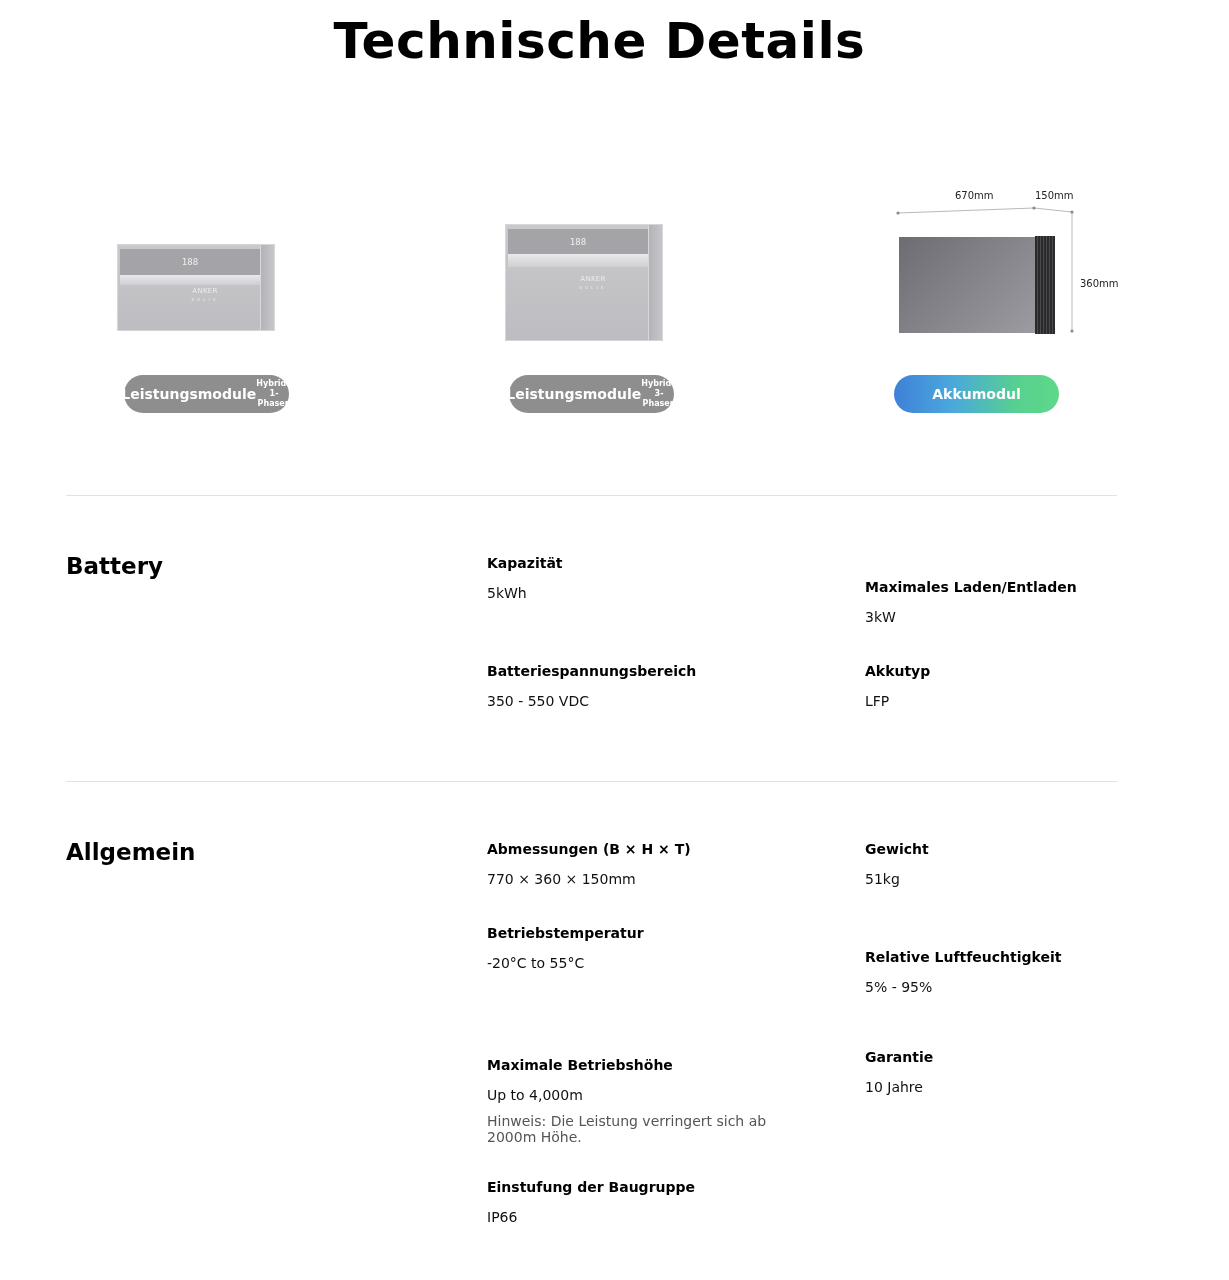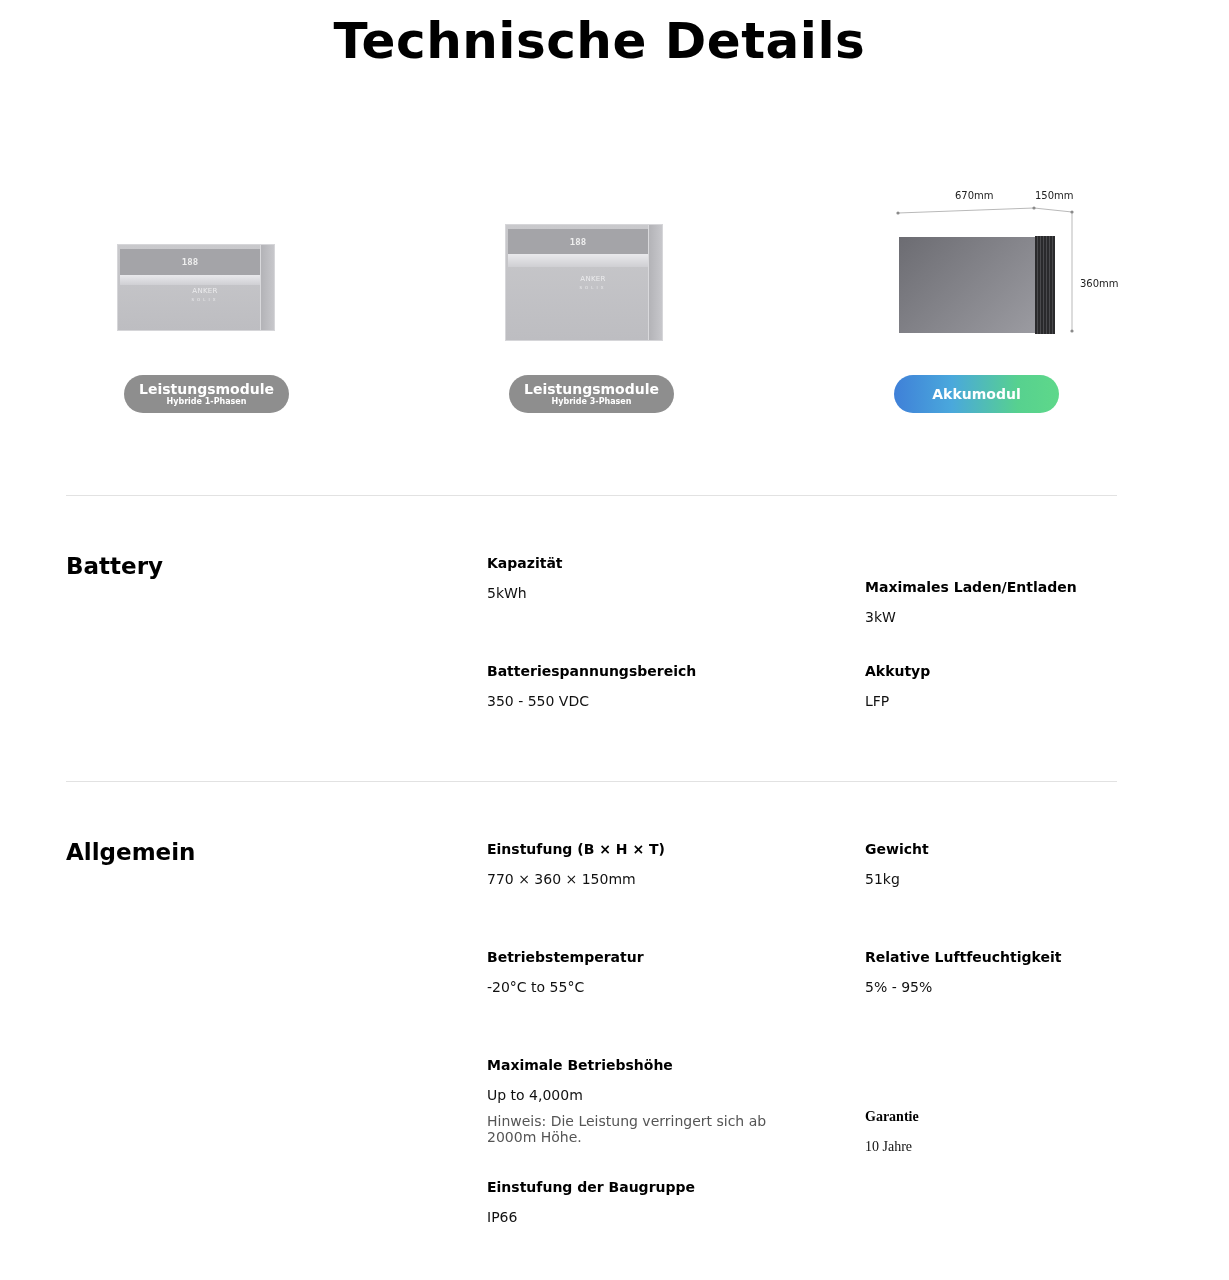"188" .pm-digits { font-weight: bold -> normal }
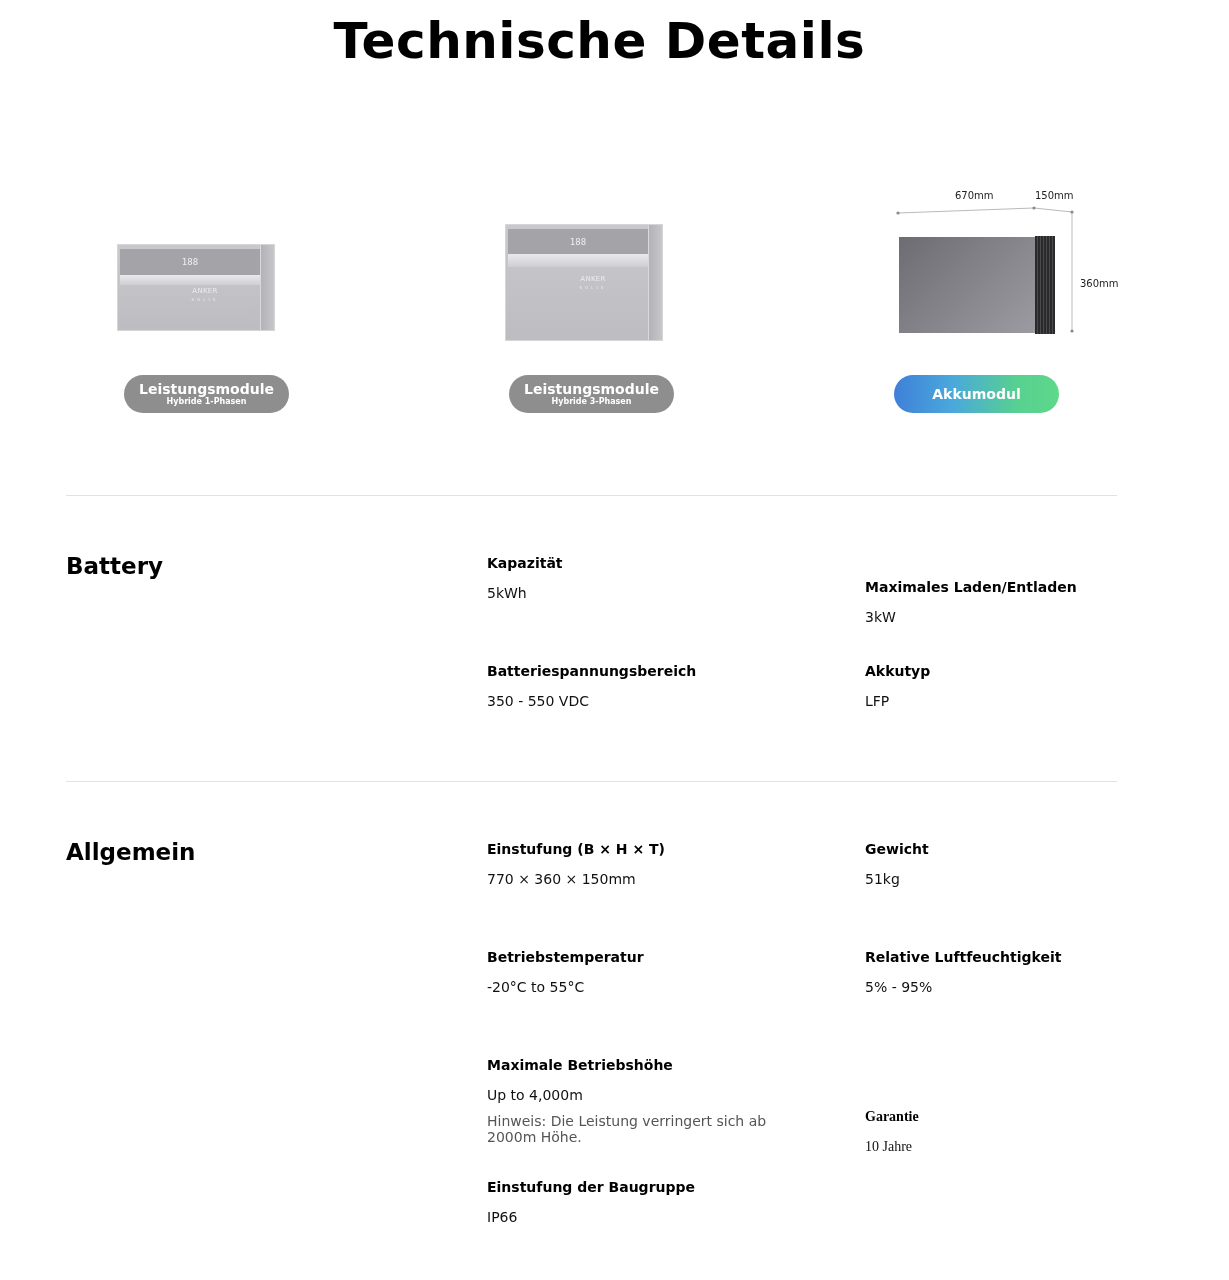"Leistungsmodule" .pill { flex-direction: column -> none }
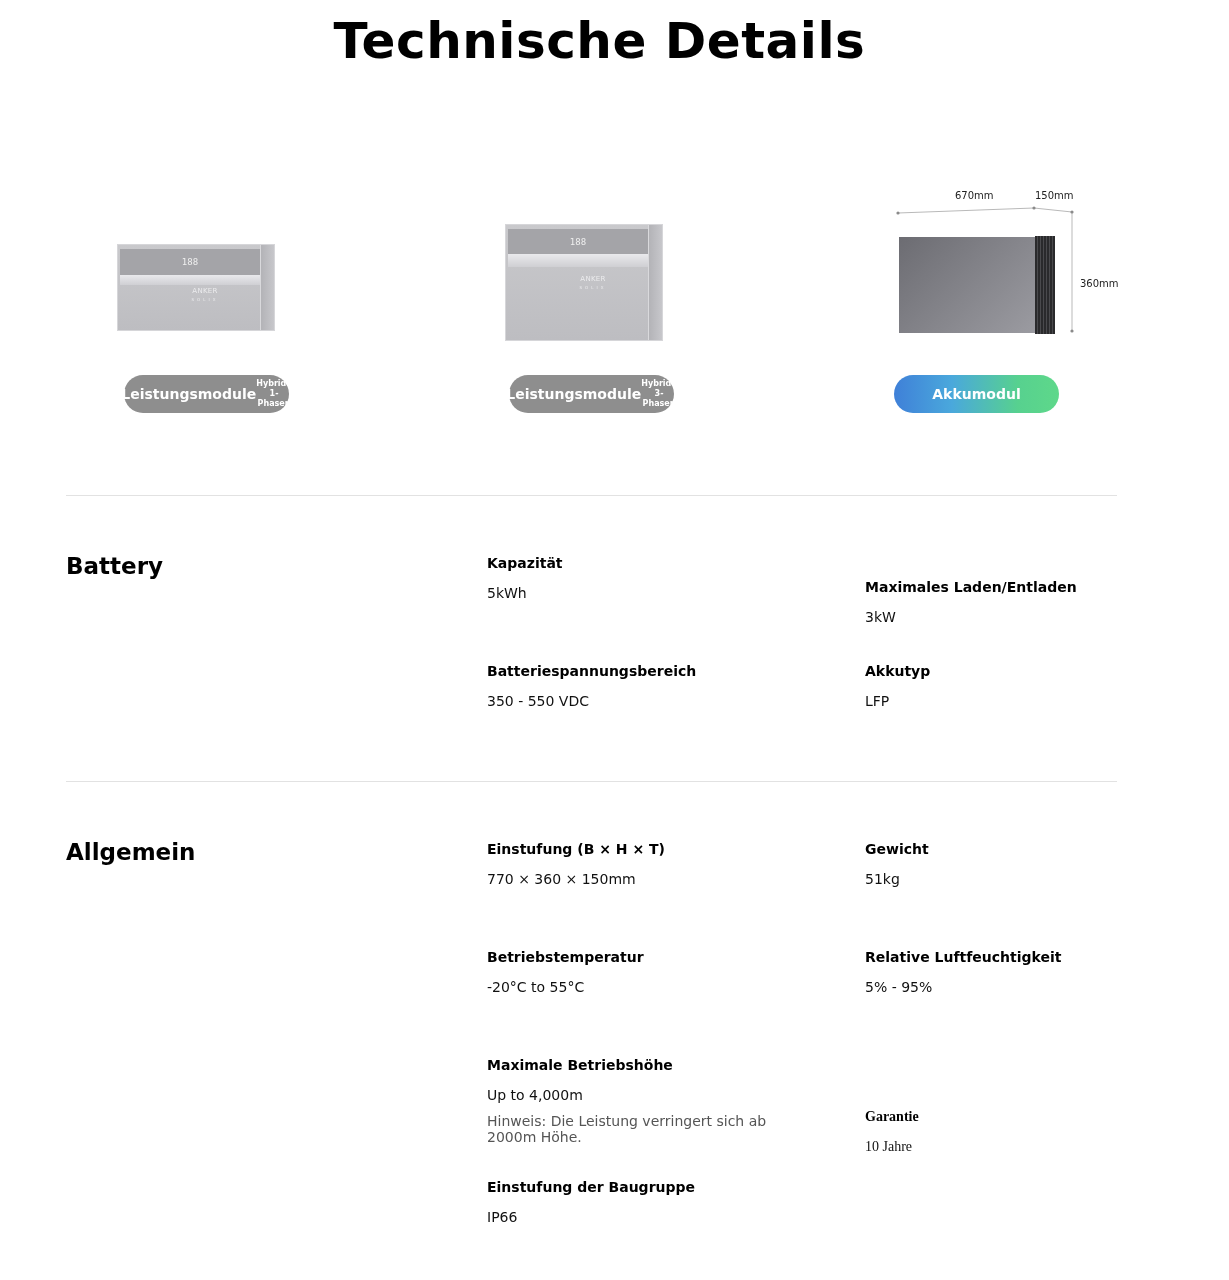"Einstufung (B × H ×" div.label { text: Einstufung -> Abmessungen }
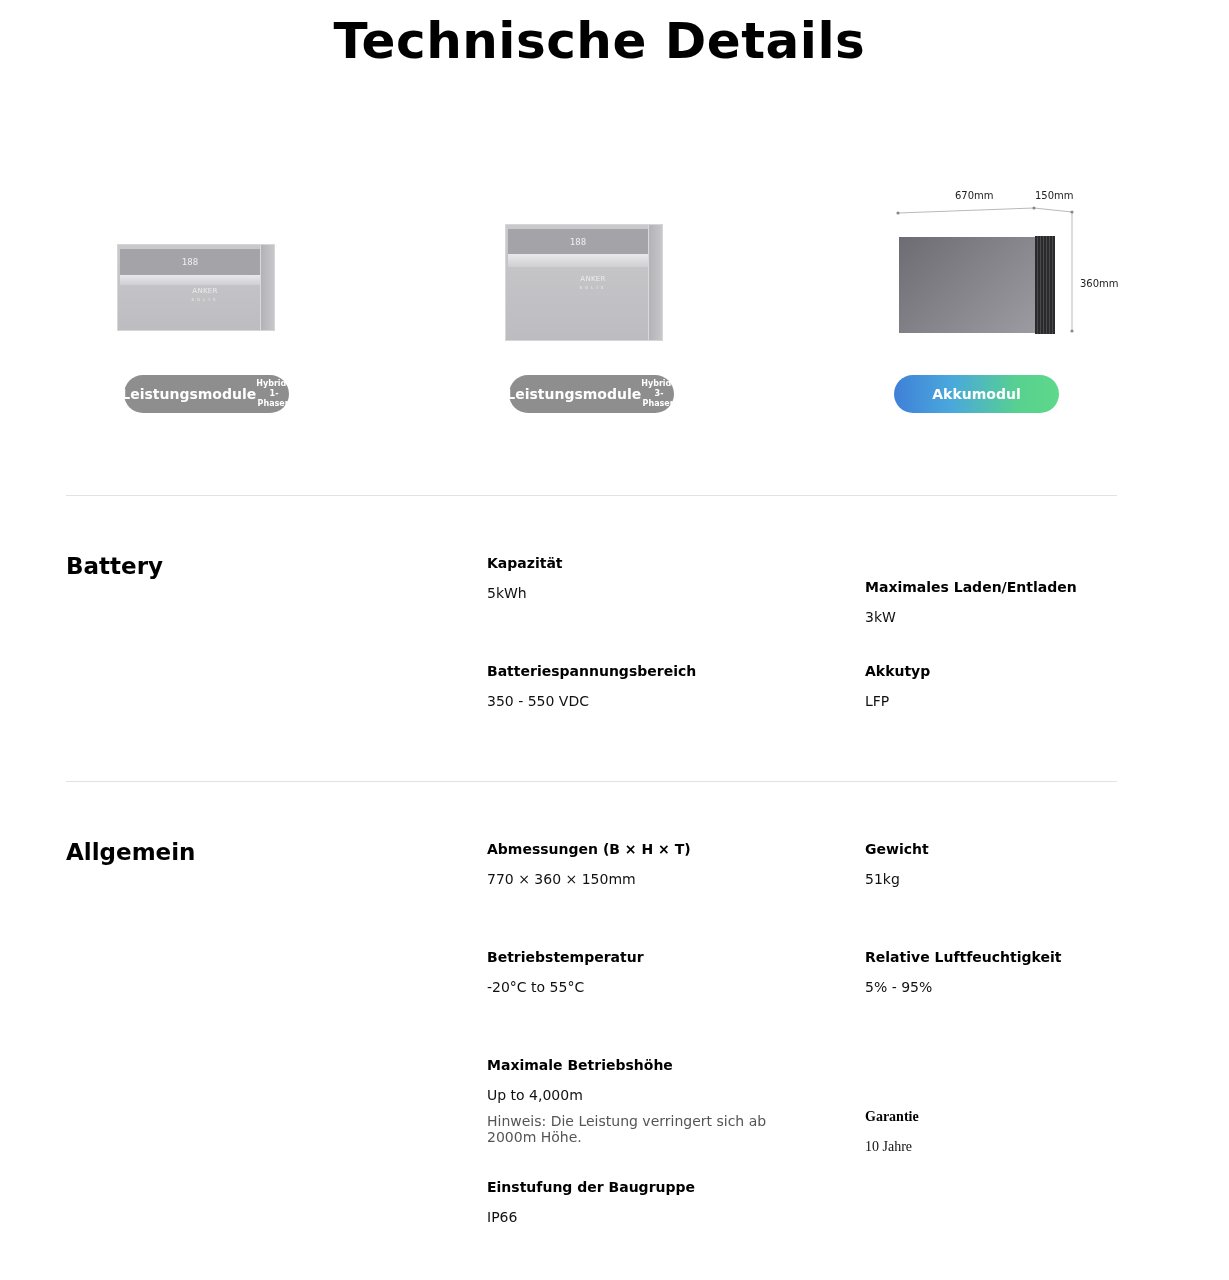"Betriebstemperatur" div.spec { top: 948px -> 924px }
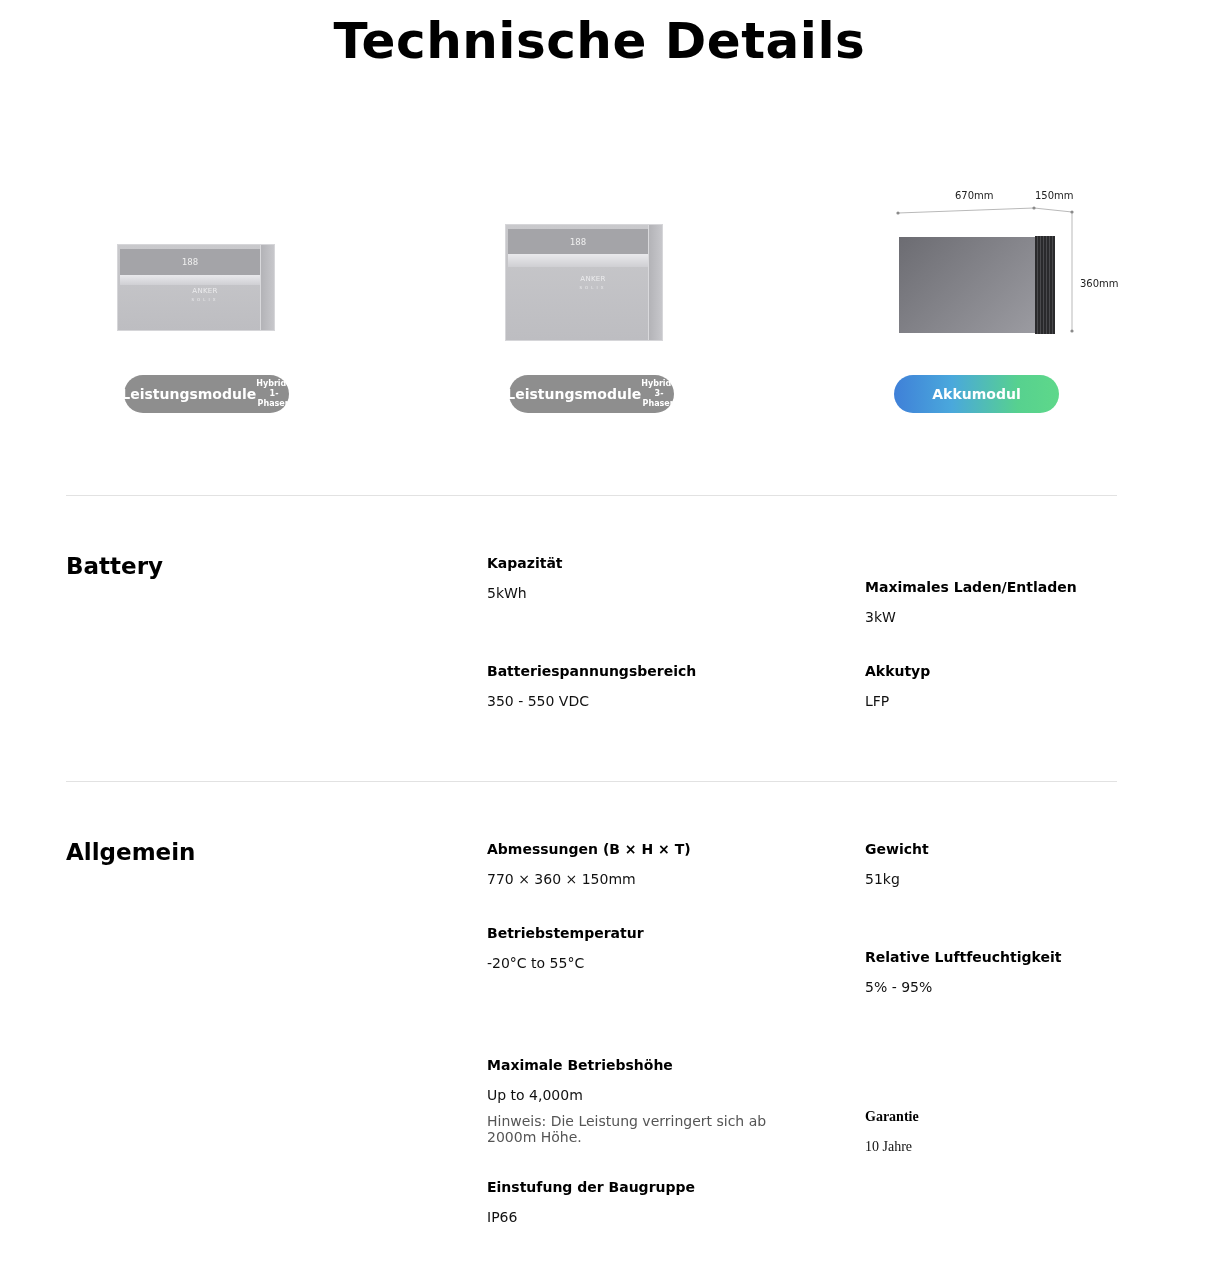"Garantie" div.spec { font-family: Liberation Serif, serif -> none; top: 1108px -> 1048px }
